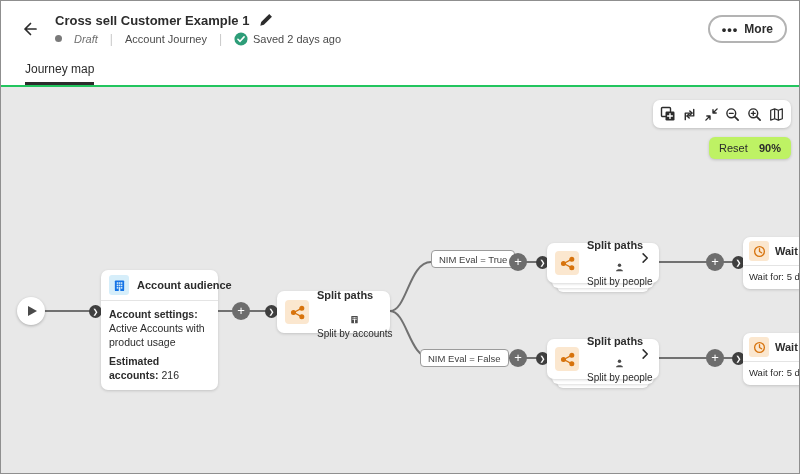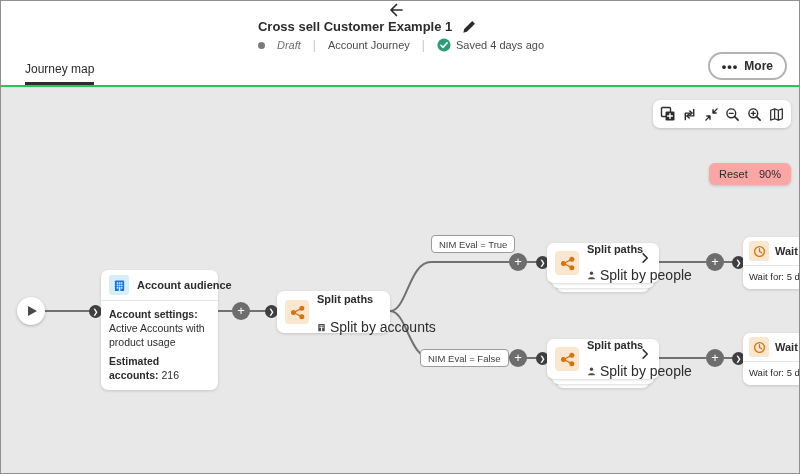"Cross sell Customer Example 1" .top-bar { flex-direction: column -> none }
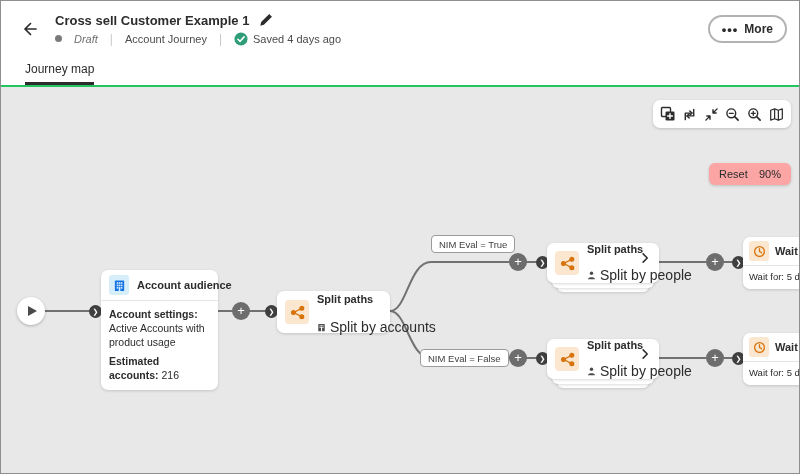"Saved 4 days ago" span { text: 4 -> 2 }
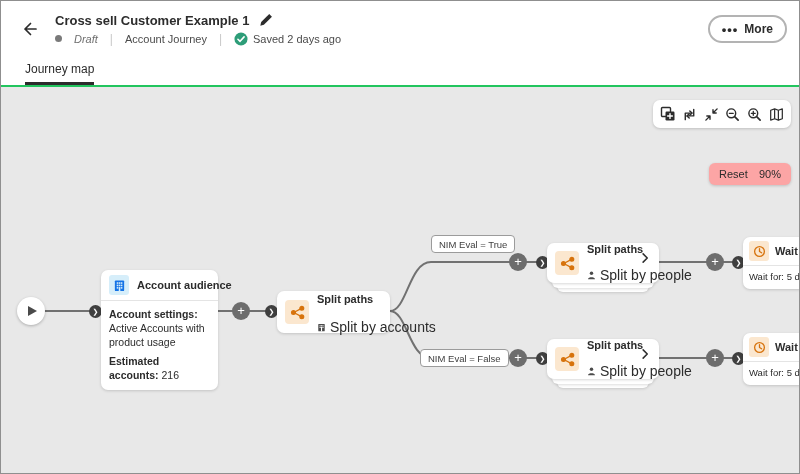"Reset" .zoom-box { background: #fca5a5 -> #bef264; margin-top: 26px -> none }
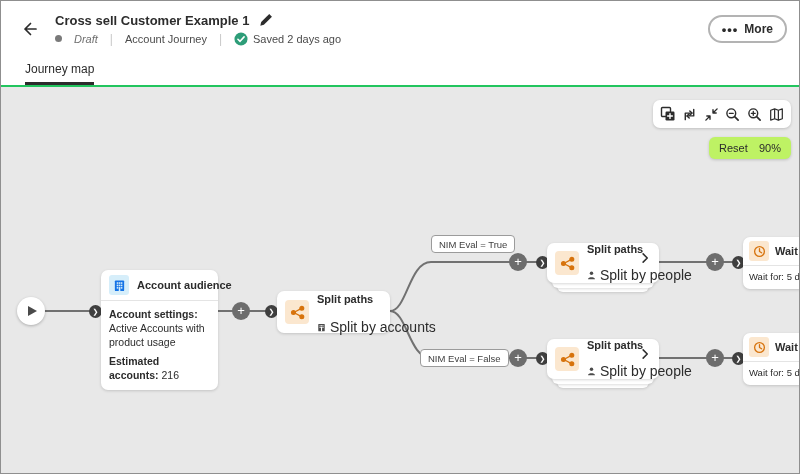"90%" .zoom-level { font-weight: 400 -> 700 }
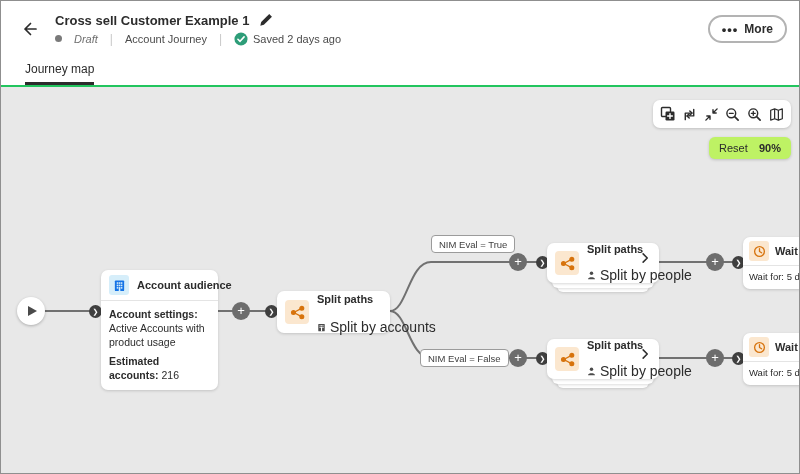"NIM Eval = True" span.branch-label { top: 148px -> 163px }
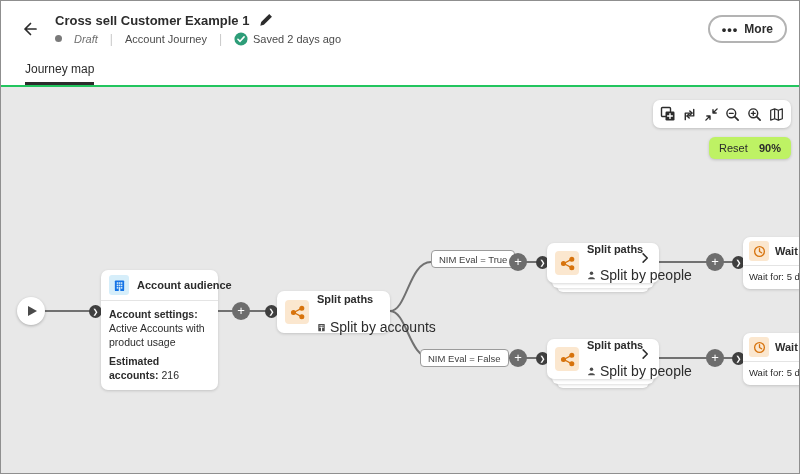"Split by people" .node-sub { flex-direction: none -> column; font-size: 14px -> 10px }
